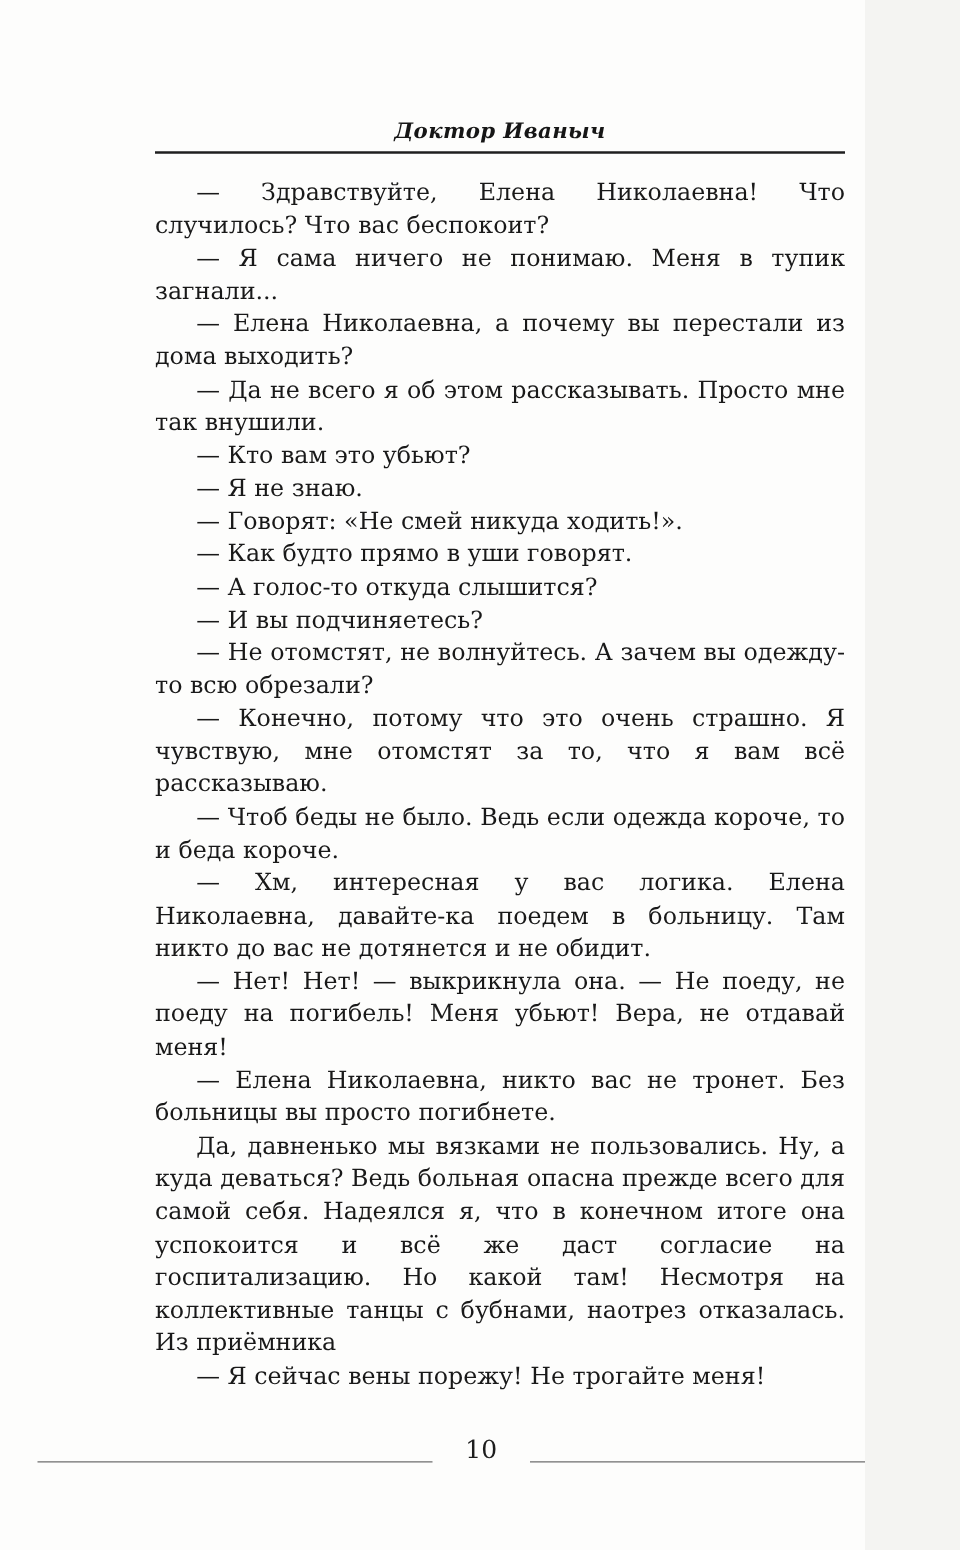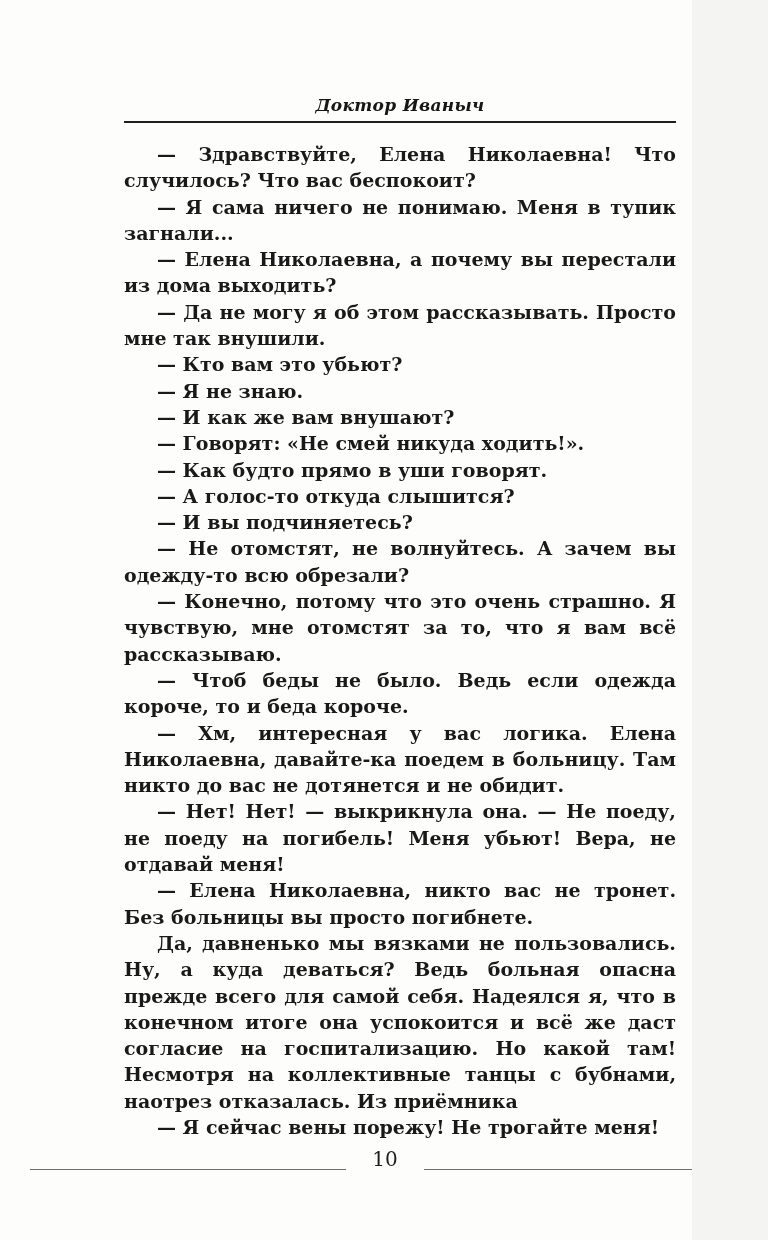"— Здравствуйте, Елена Николаевна! Что" .body-text { font-weight: bold -> normal }
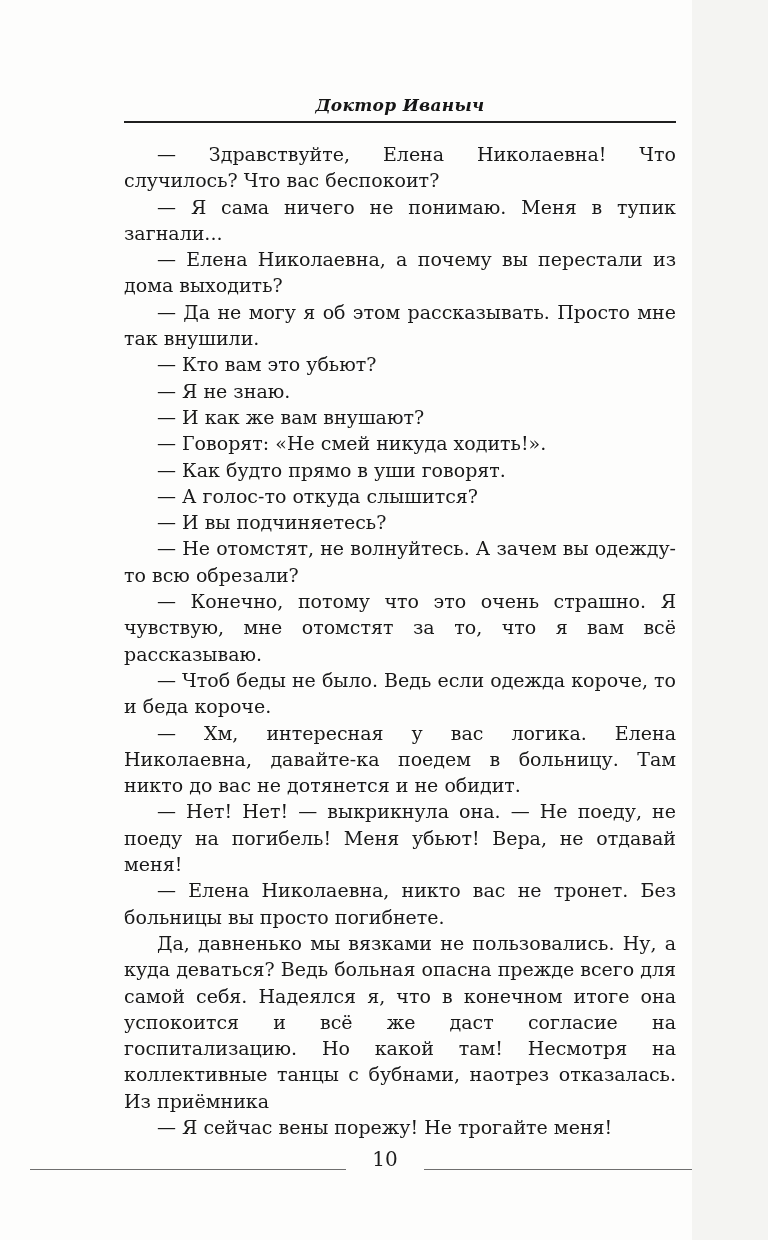"— Да не могу я" p { text: могу -> всего }
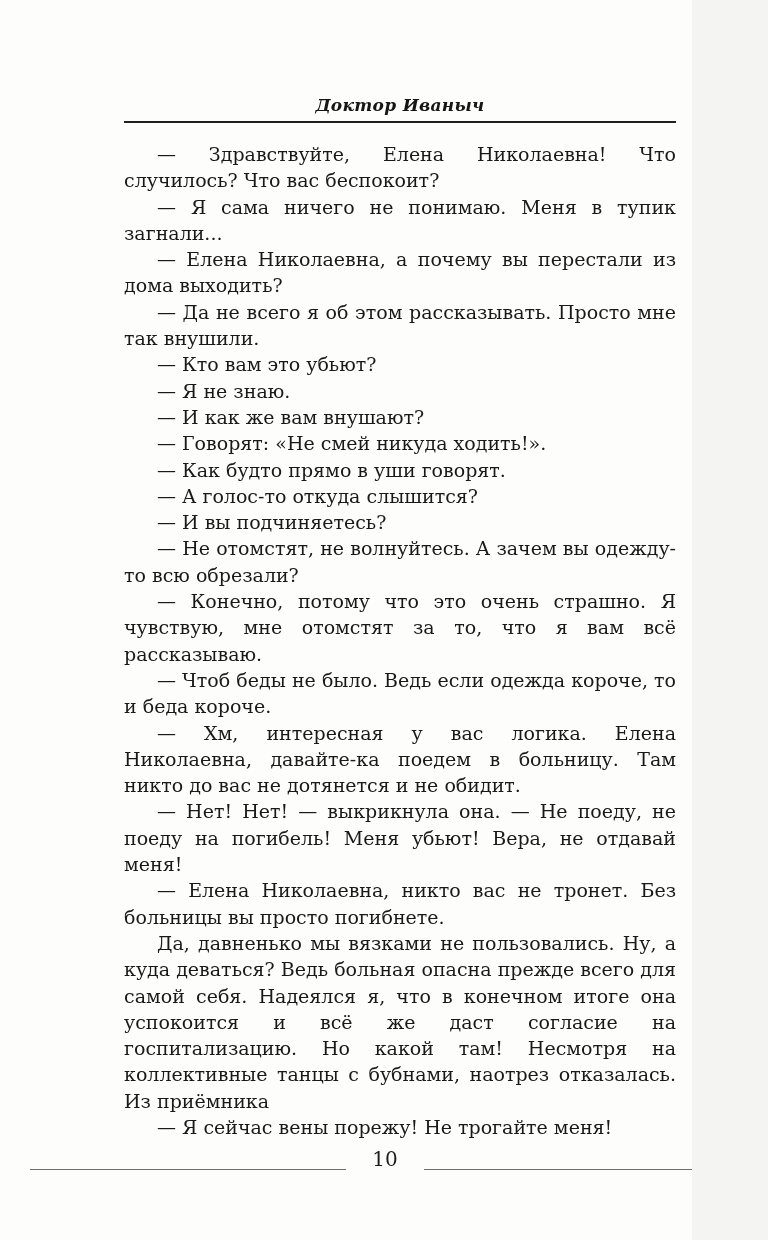"— И как же вам" p { html: <p>— И как же вам внушают?</p> -> none }
